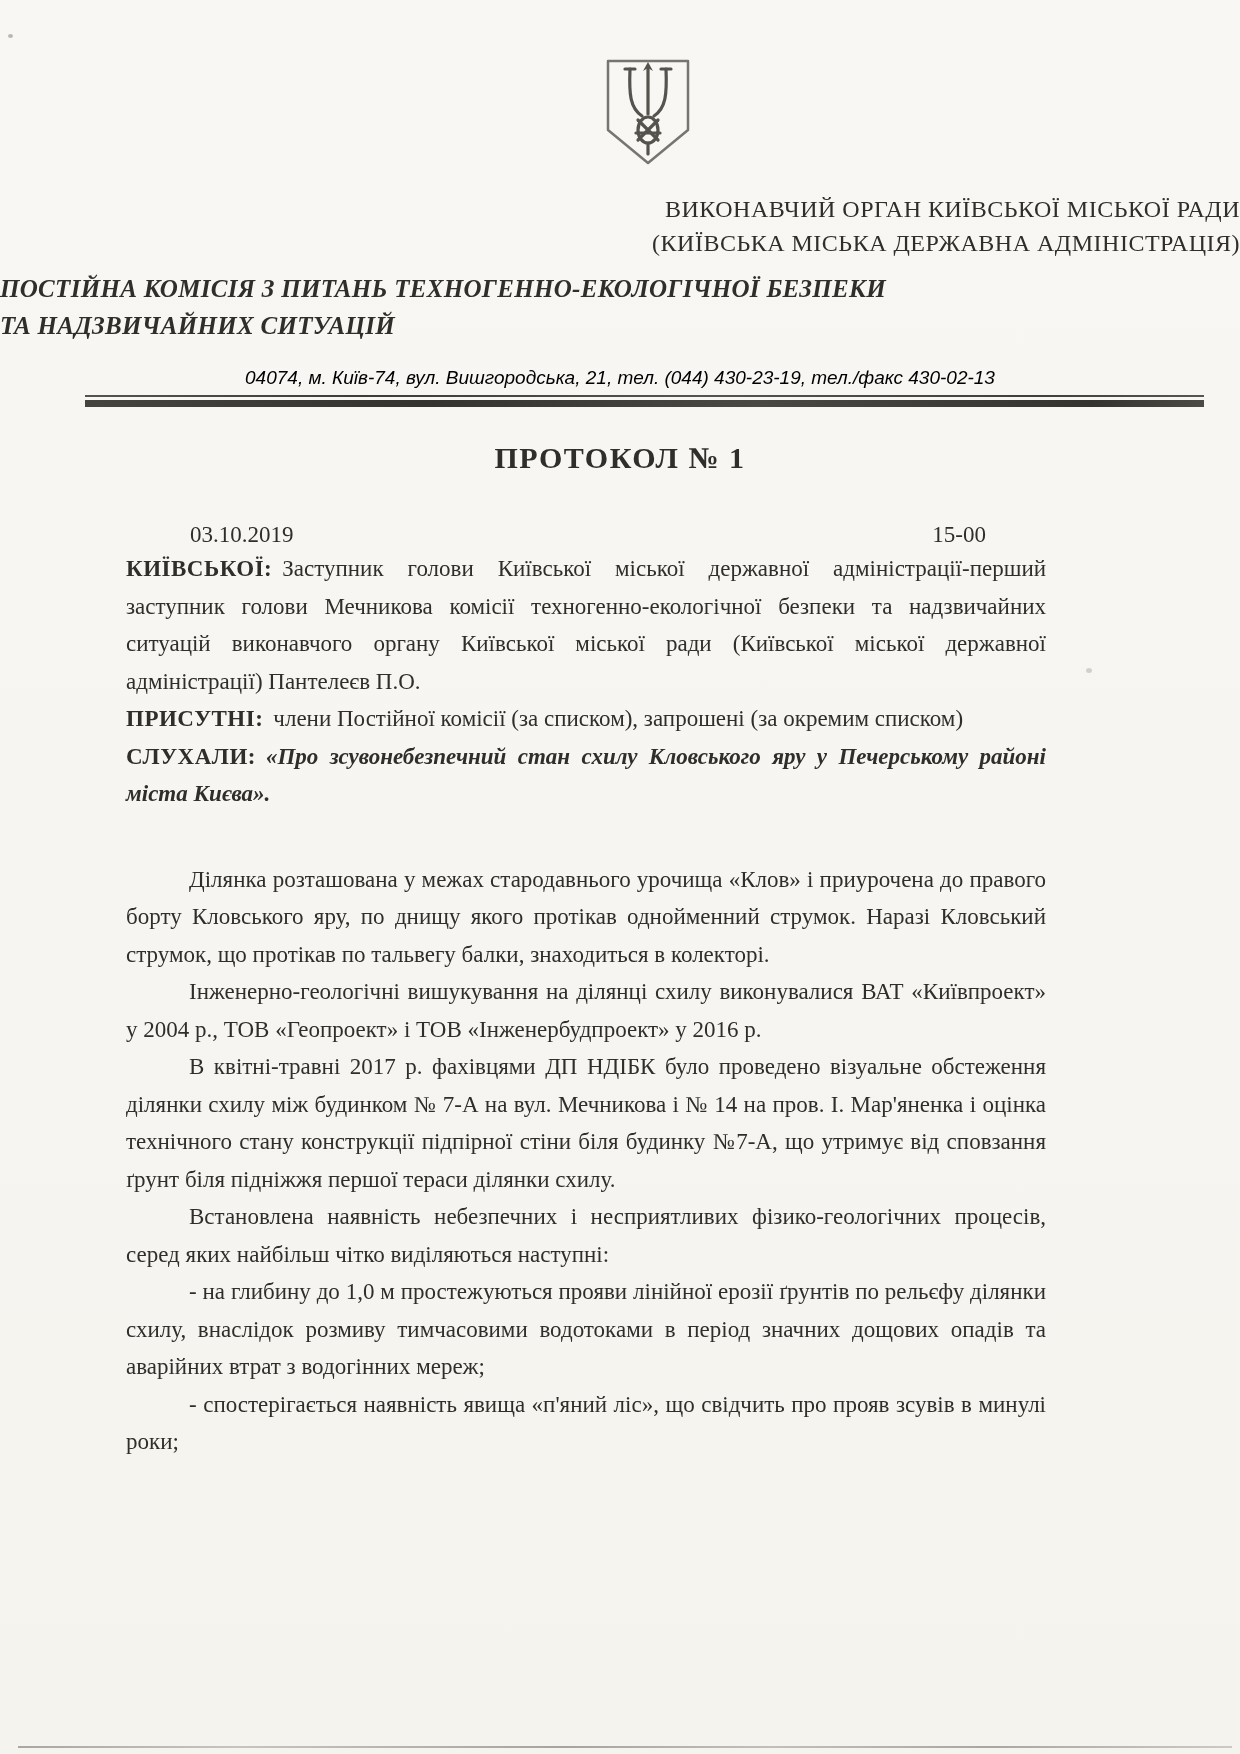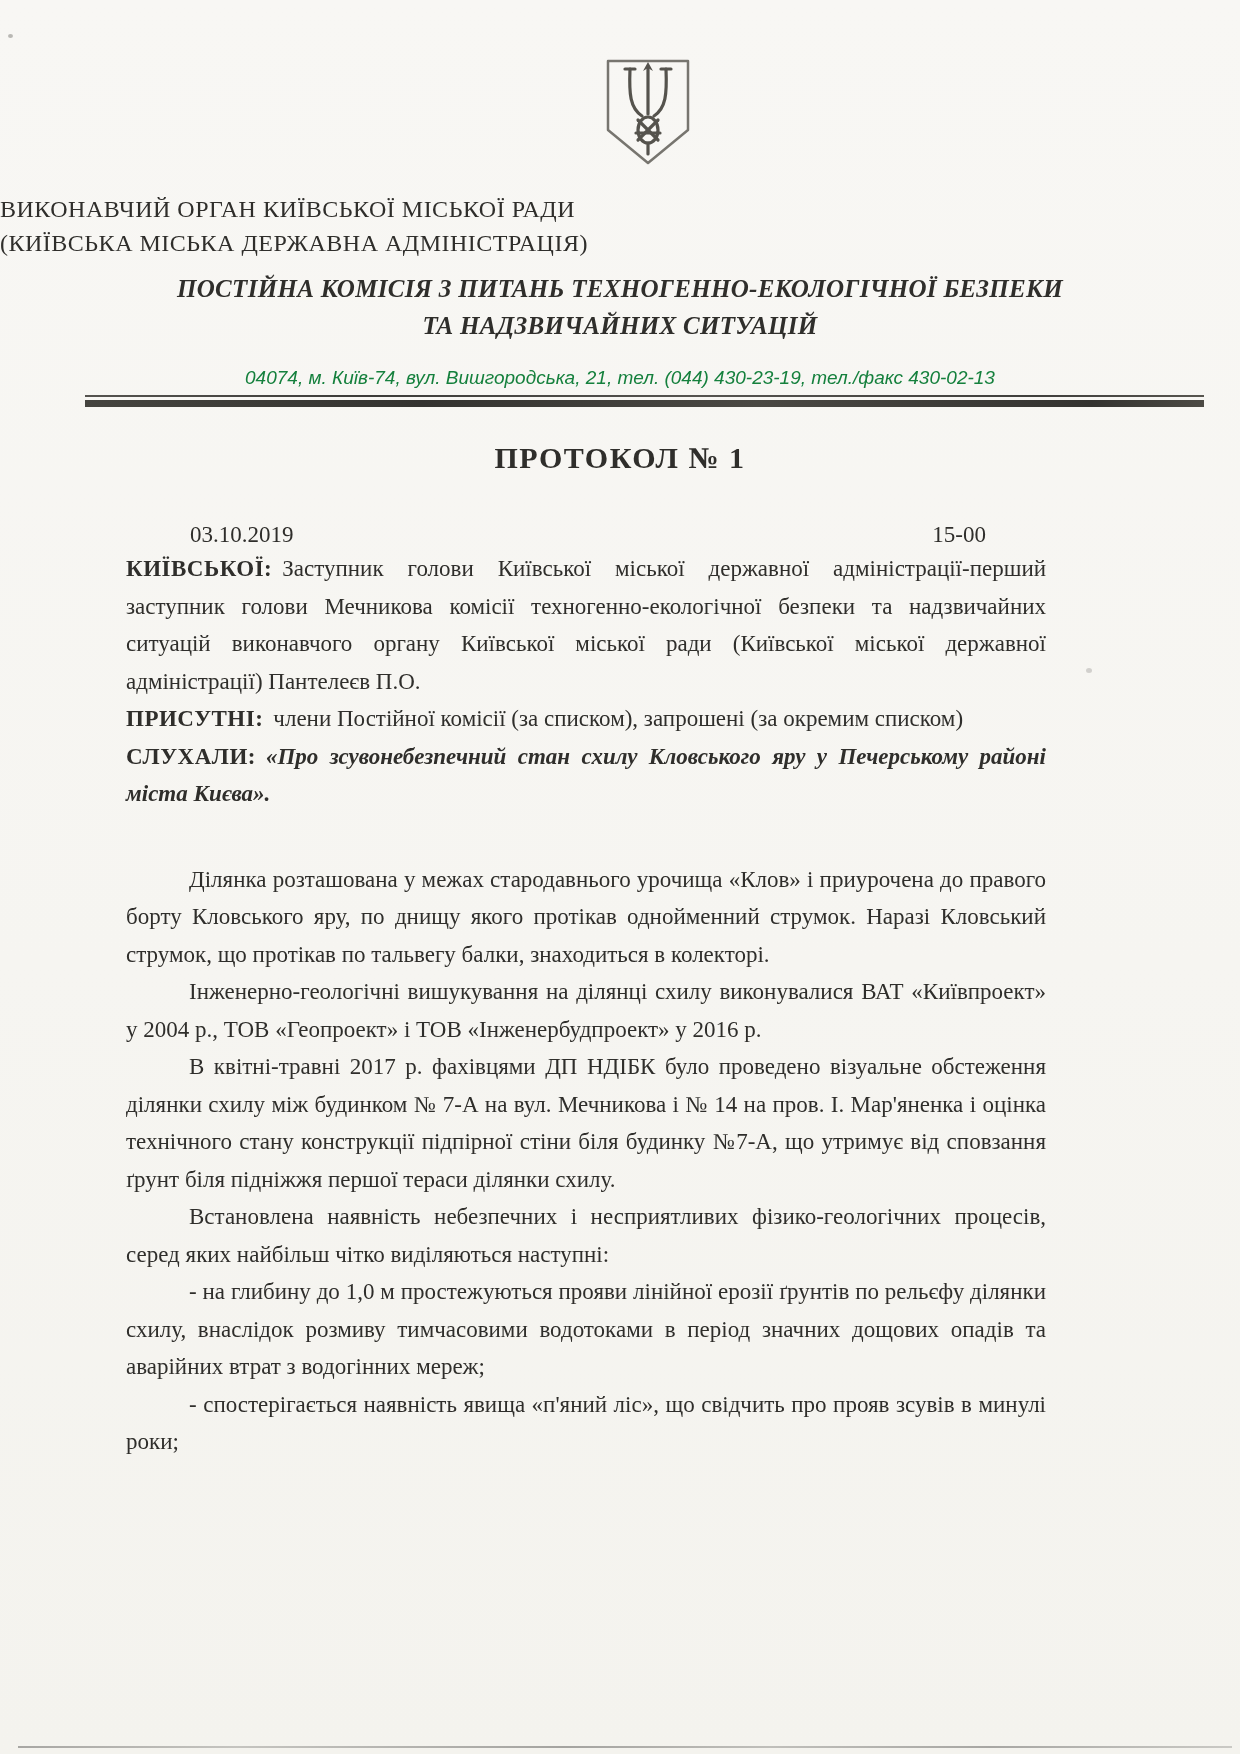"ВИКОНАВЧИЙ ОРГАН КИЇВСЬКОЇ МІСЬКОЇ РАДИ" .org-line { text-align: left -> right }
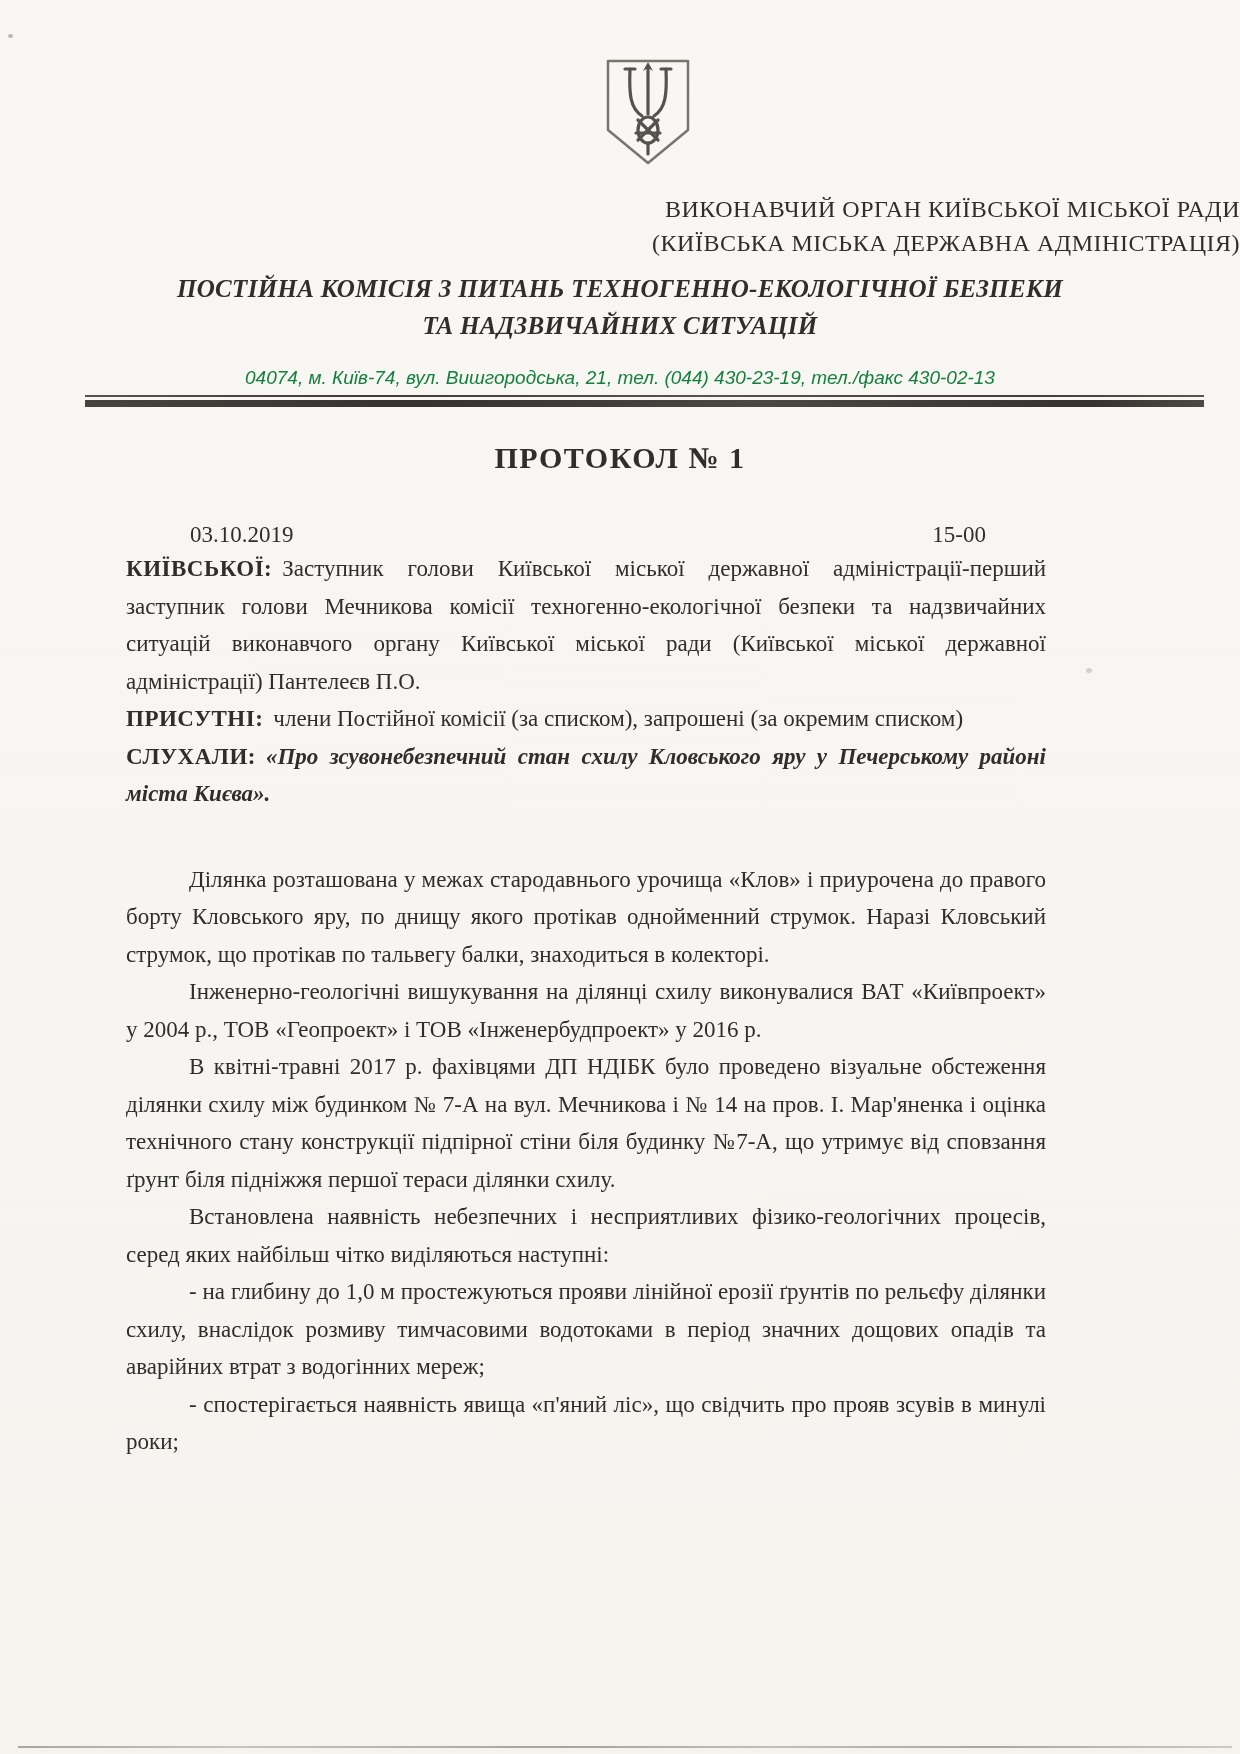"ПОСТІЙНА КОМІСІЯ З ПИТАНЬ" .commission-line { text-align: center -> left }
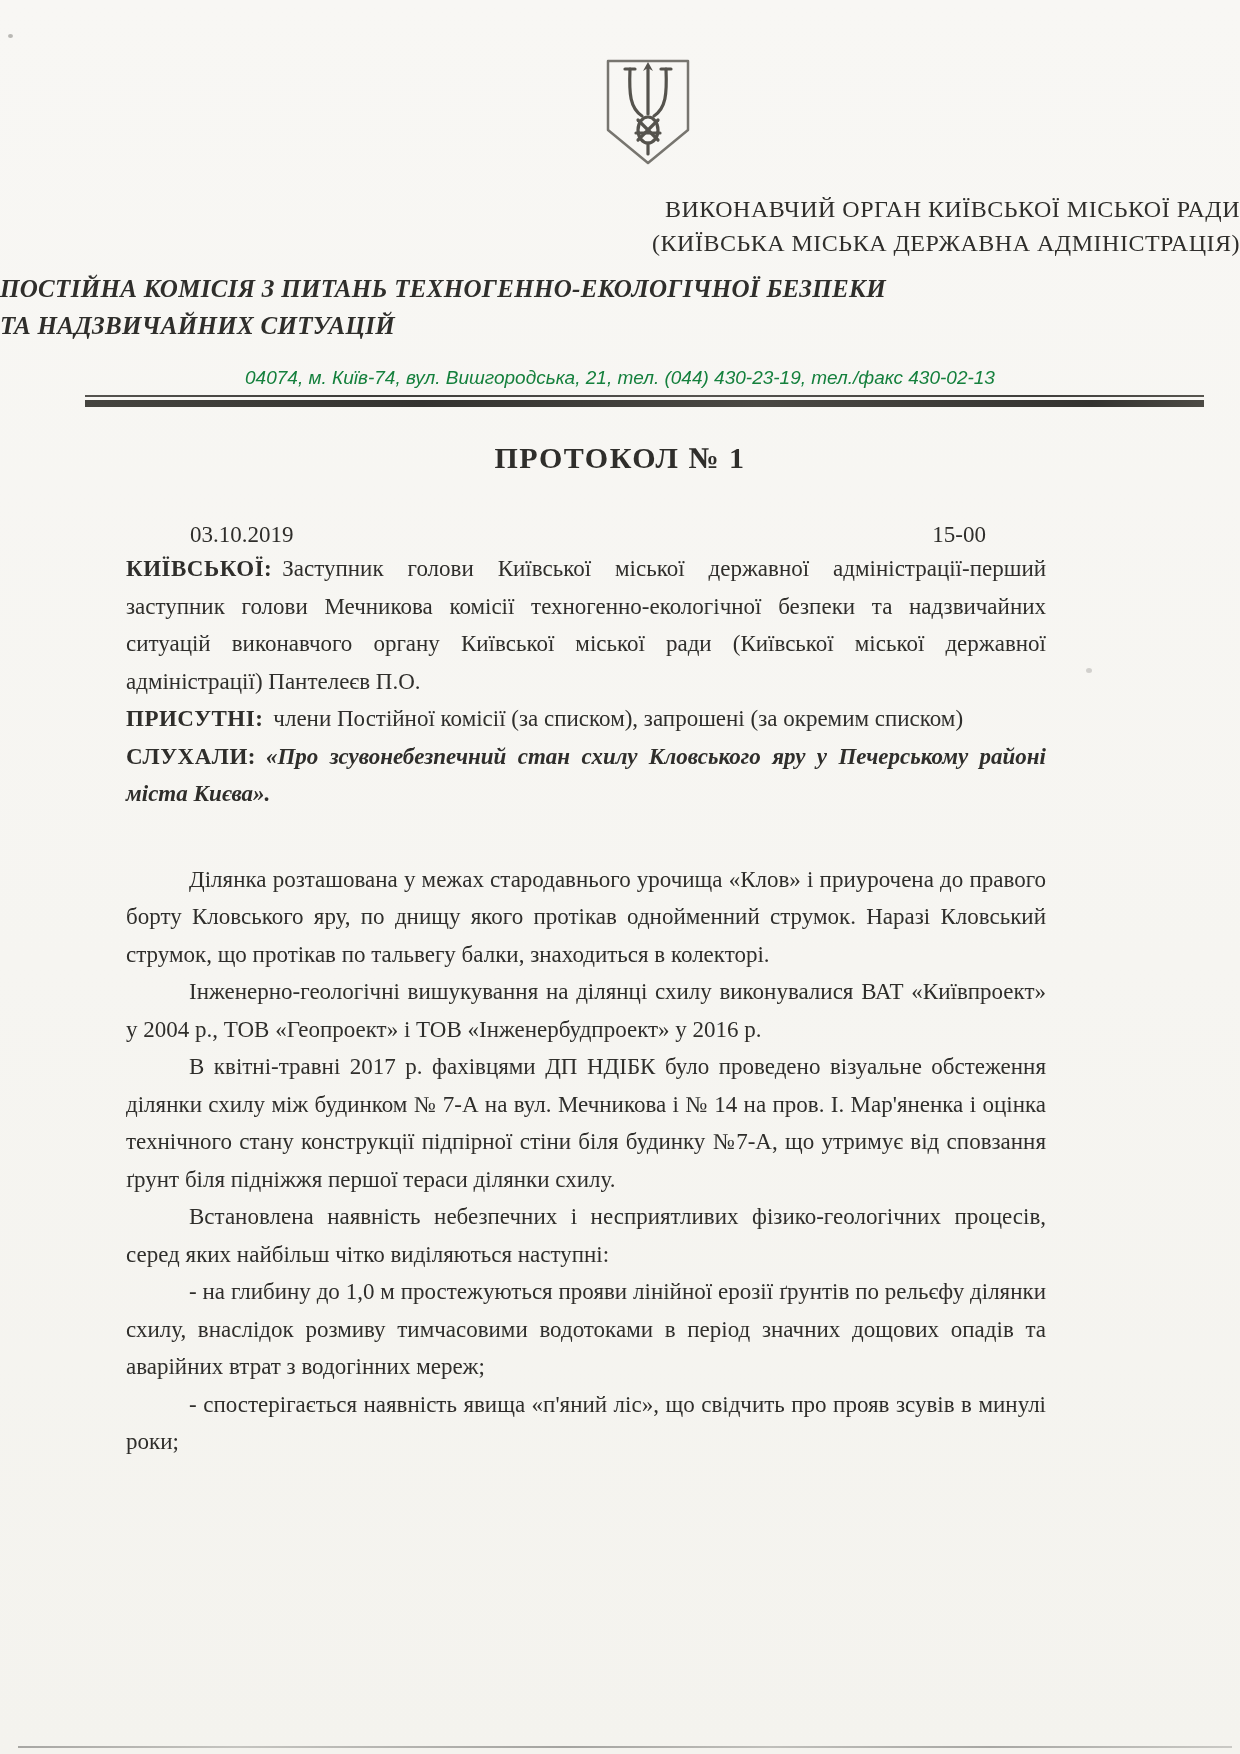"04074, м. Київ-74, вул. Вишгородська," .address-line { color: #15803d -> #000000 }
